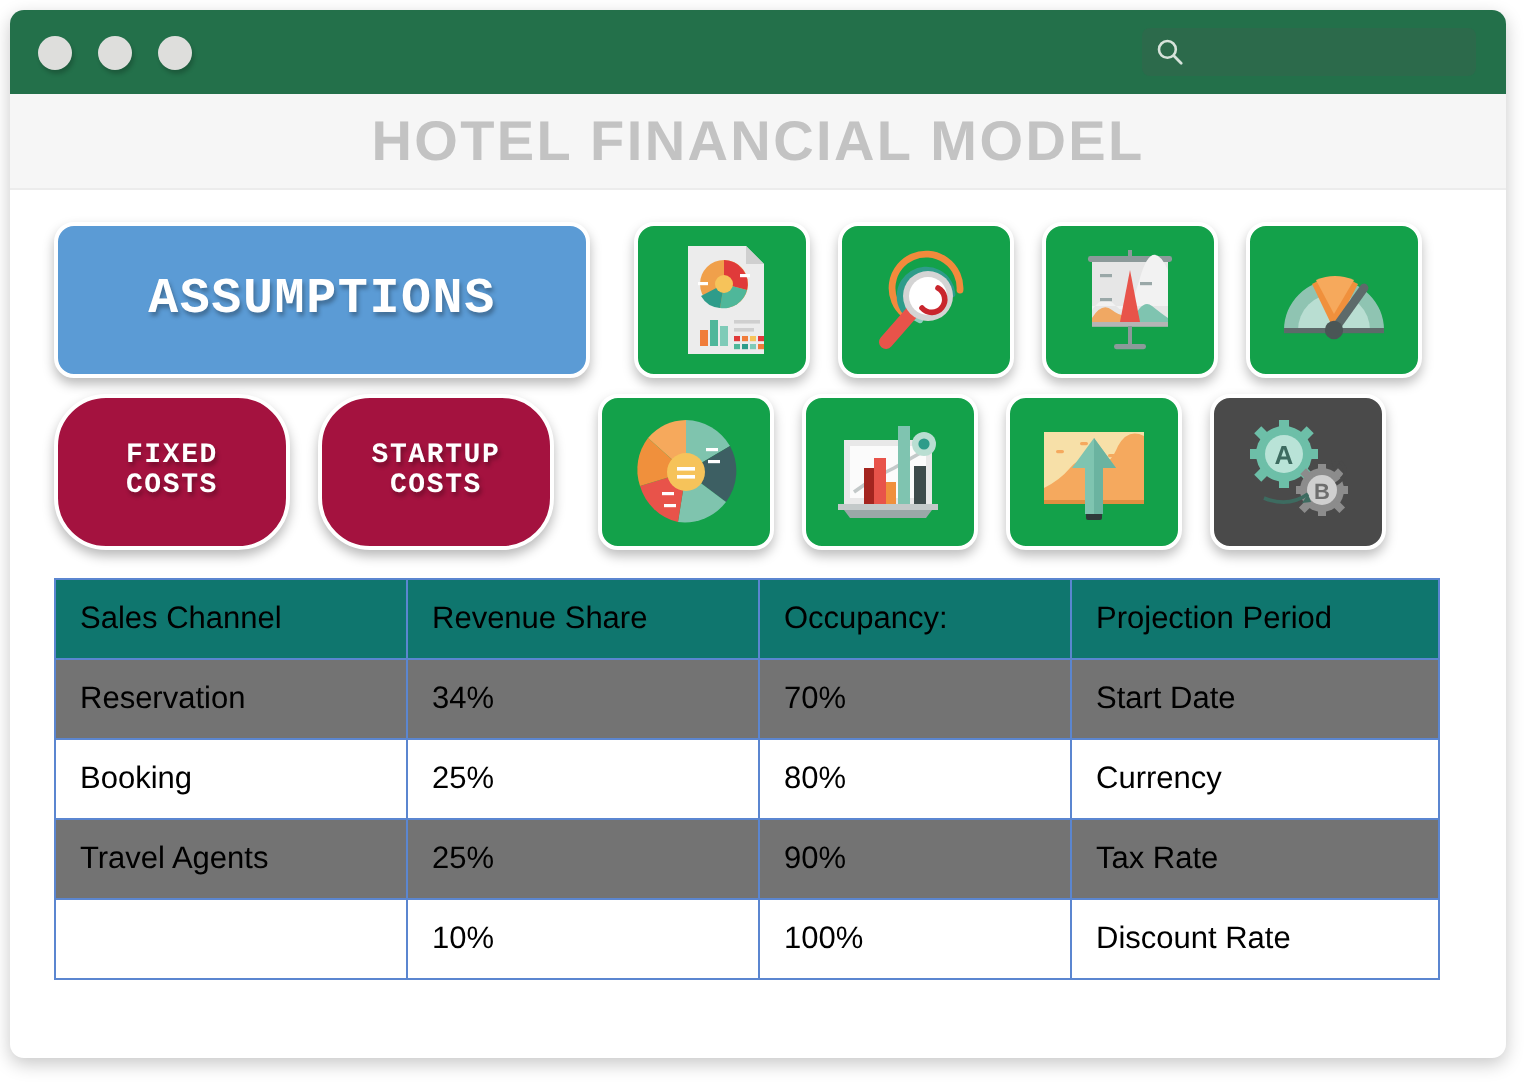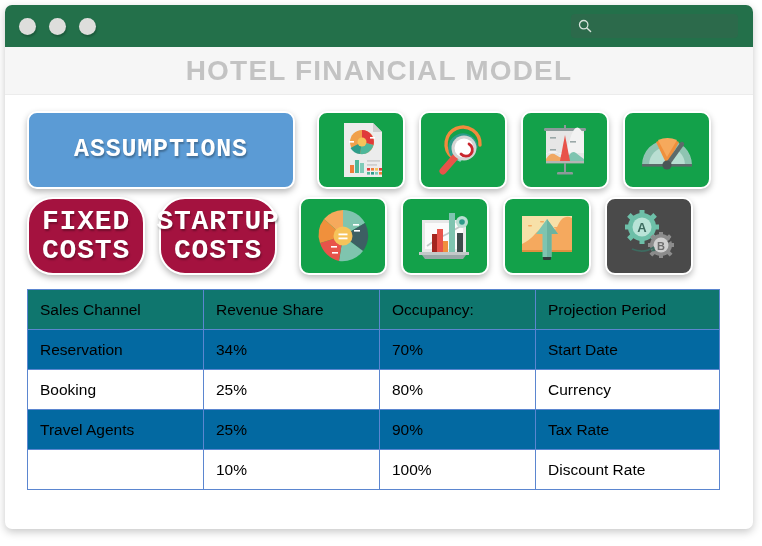"FIXED" .btn-fixed, .btn-startup { font-size: 28px -> 14px }
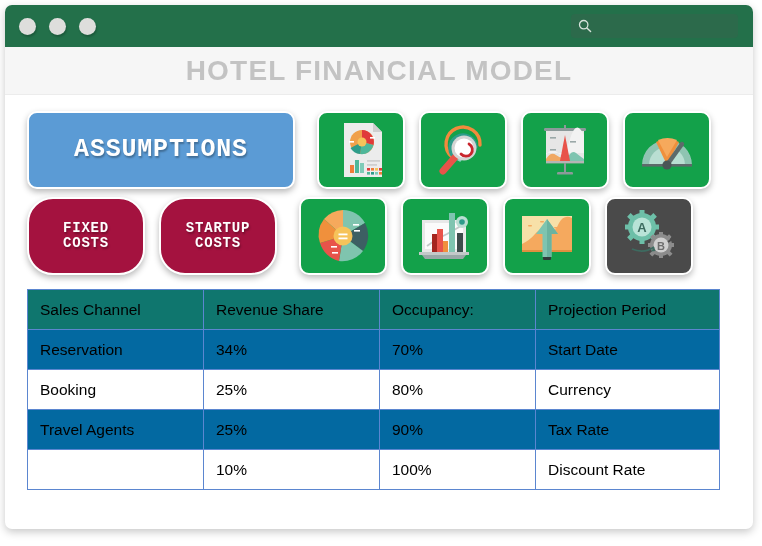"Reservation" tr.alt td { background: #0369a1 -> #737373 }
